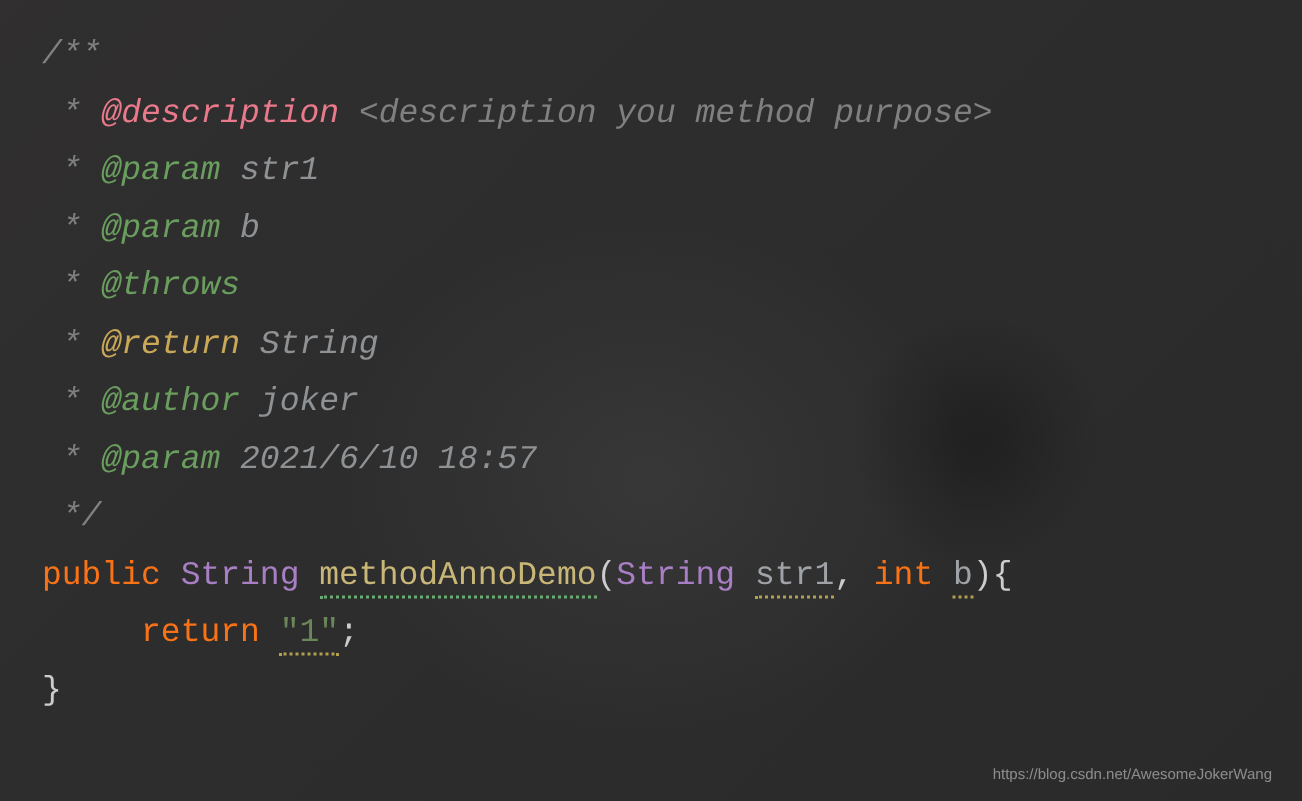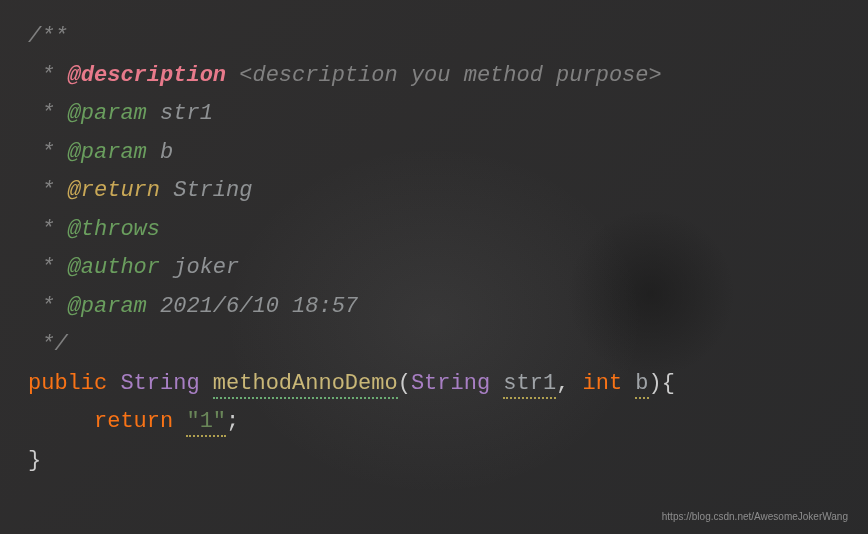"@description" .tag-pink { font-weight: 700 -> 400 }
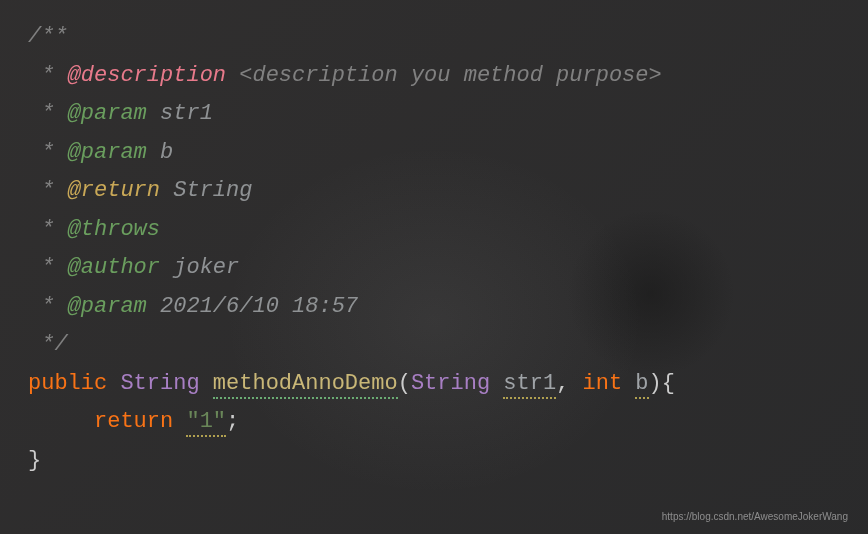"* @return String" div.line { order: before "* @throws" -> after "* @throws" }
